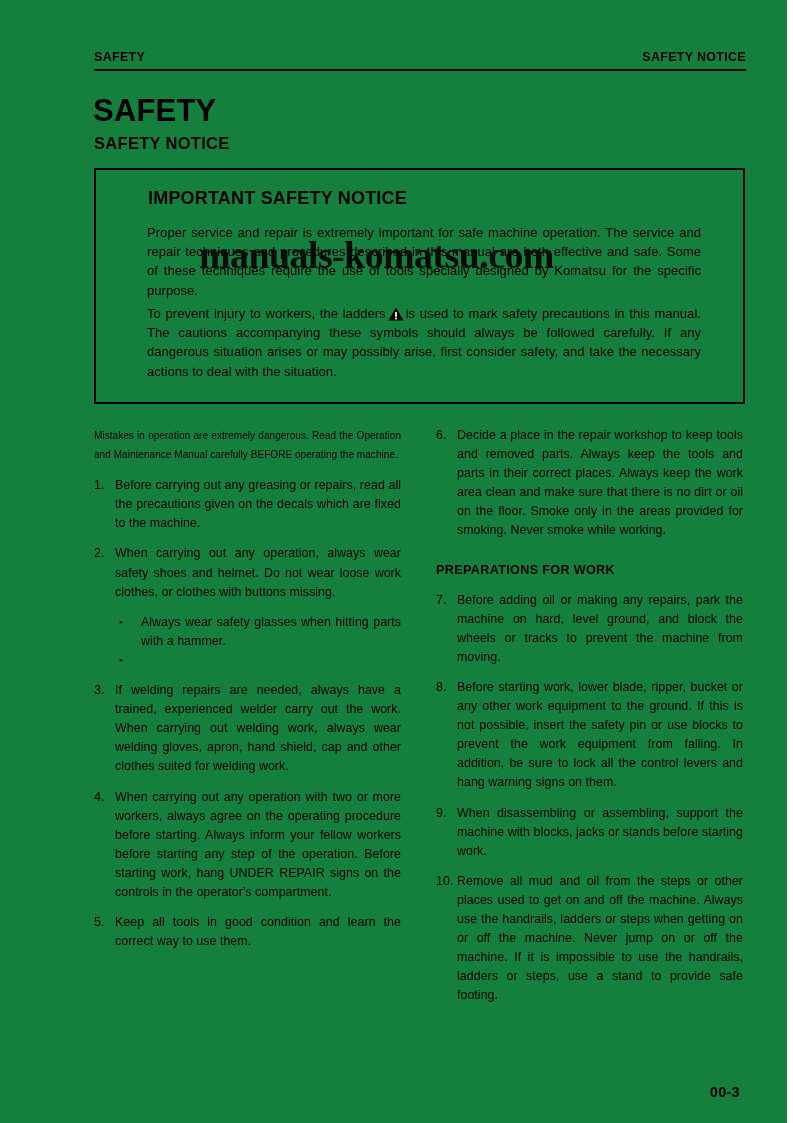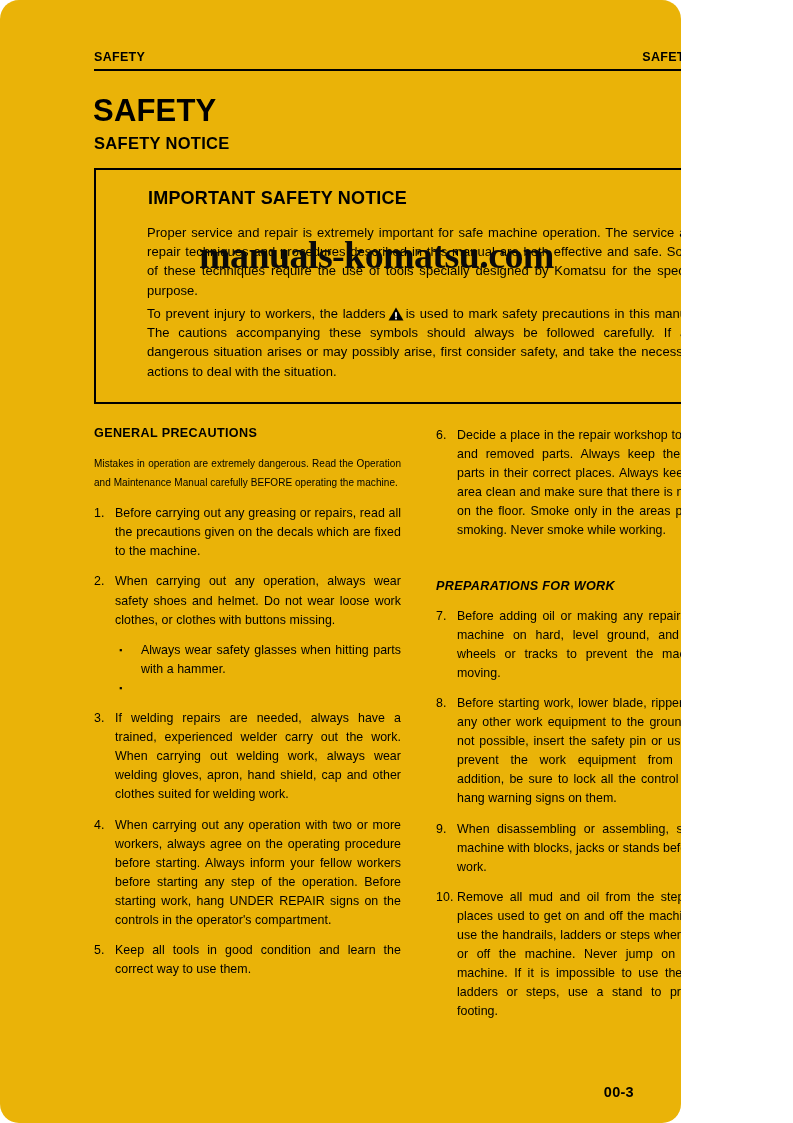"SAFETY" .page { background: #eab308 -> #15803d; border-radius: 19px -> none; width: 681px -> 787px }
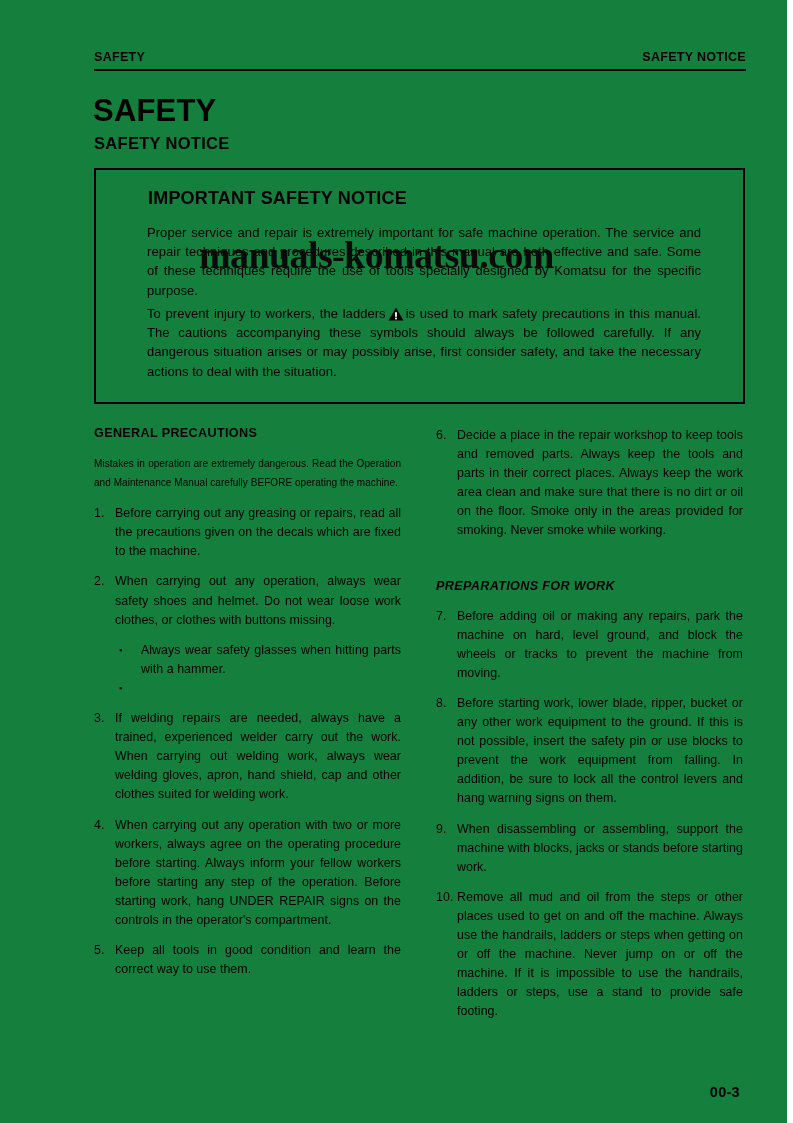"GENERAL PRECAUTIONS" div.sect-head { html: <div>GENERAL PRECAUTIONS</div> -> none }
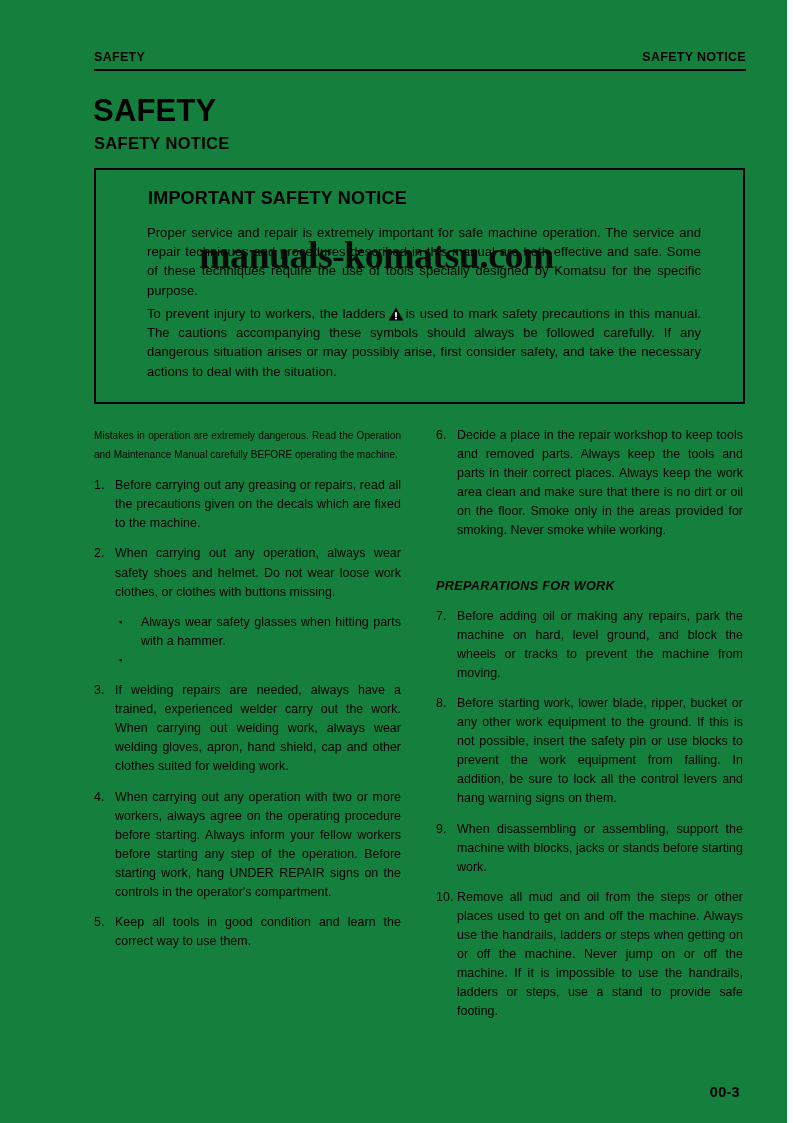"PREPARATIONS FOR WORK" .sect-head.spaced { font-style: italic -> none; margin-top: 38px -> 22px }
